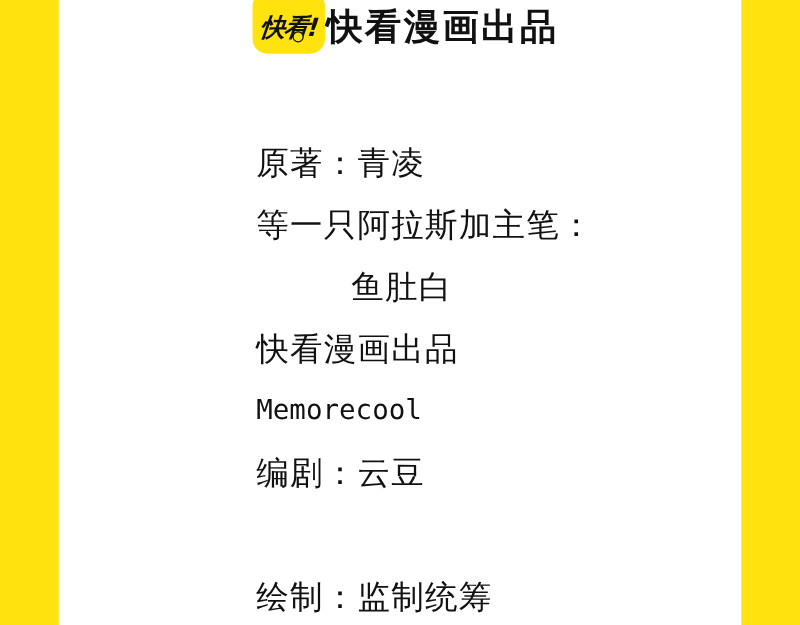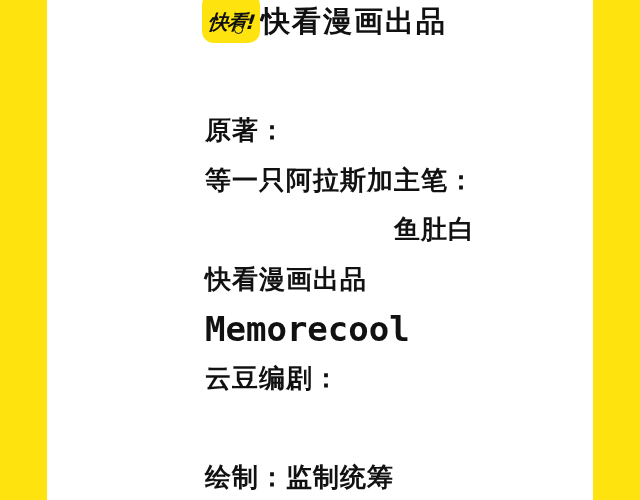"原著：" .credit-line { font-weight: 700 -> 400 }
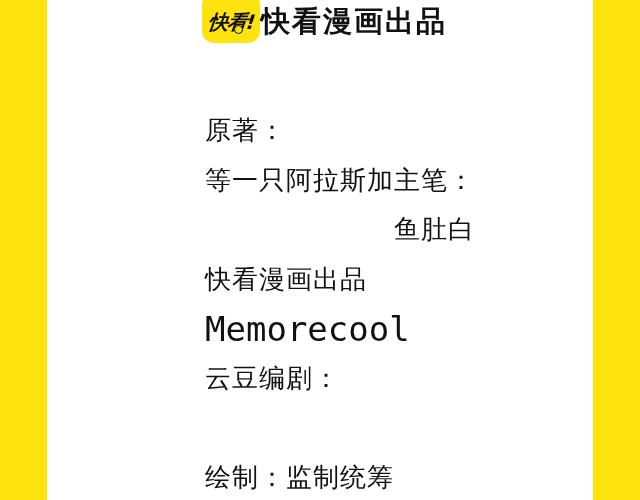"青凌" span { html: none -> <span>青凌</span> }
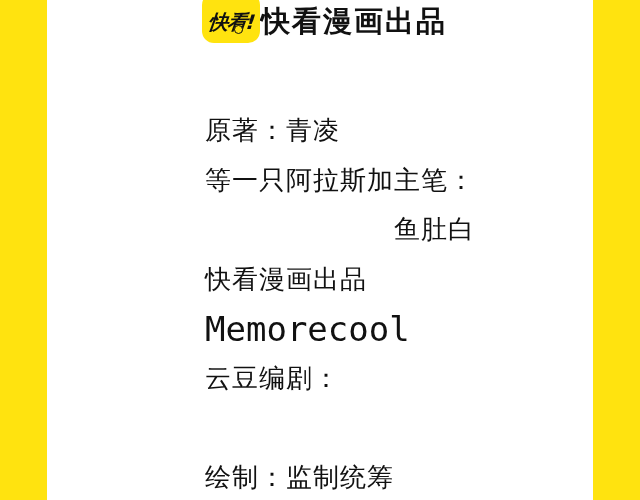"鱼肚白" .credit-line.indent { justify-content: flex-end -> none }
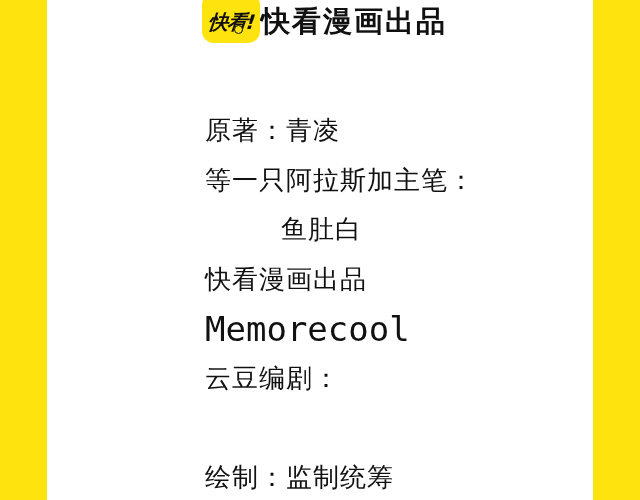"Memorecool" .latin-value { font-size: 34px -> 22px }
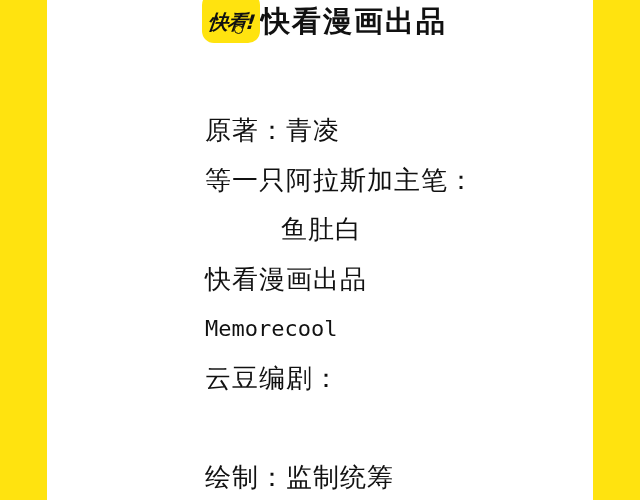"云豆" span { order: before "编剧：" -> after "编剧：" }
